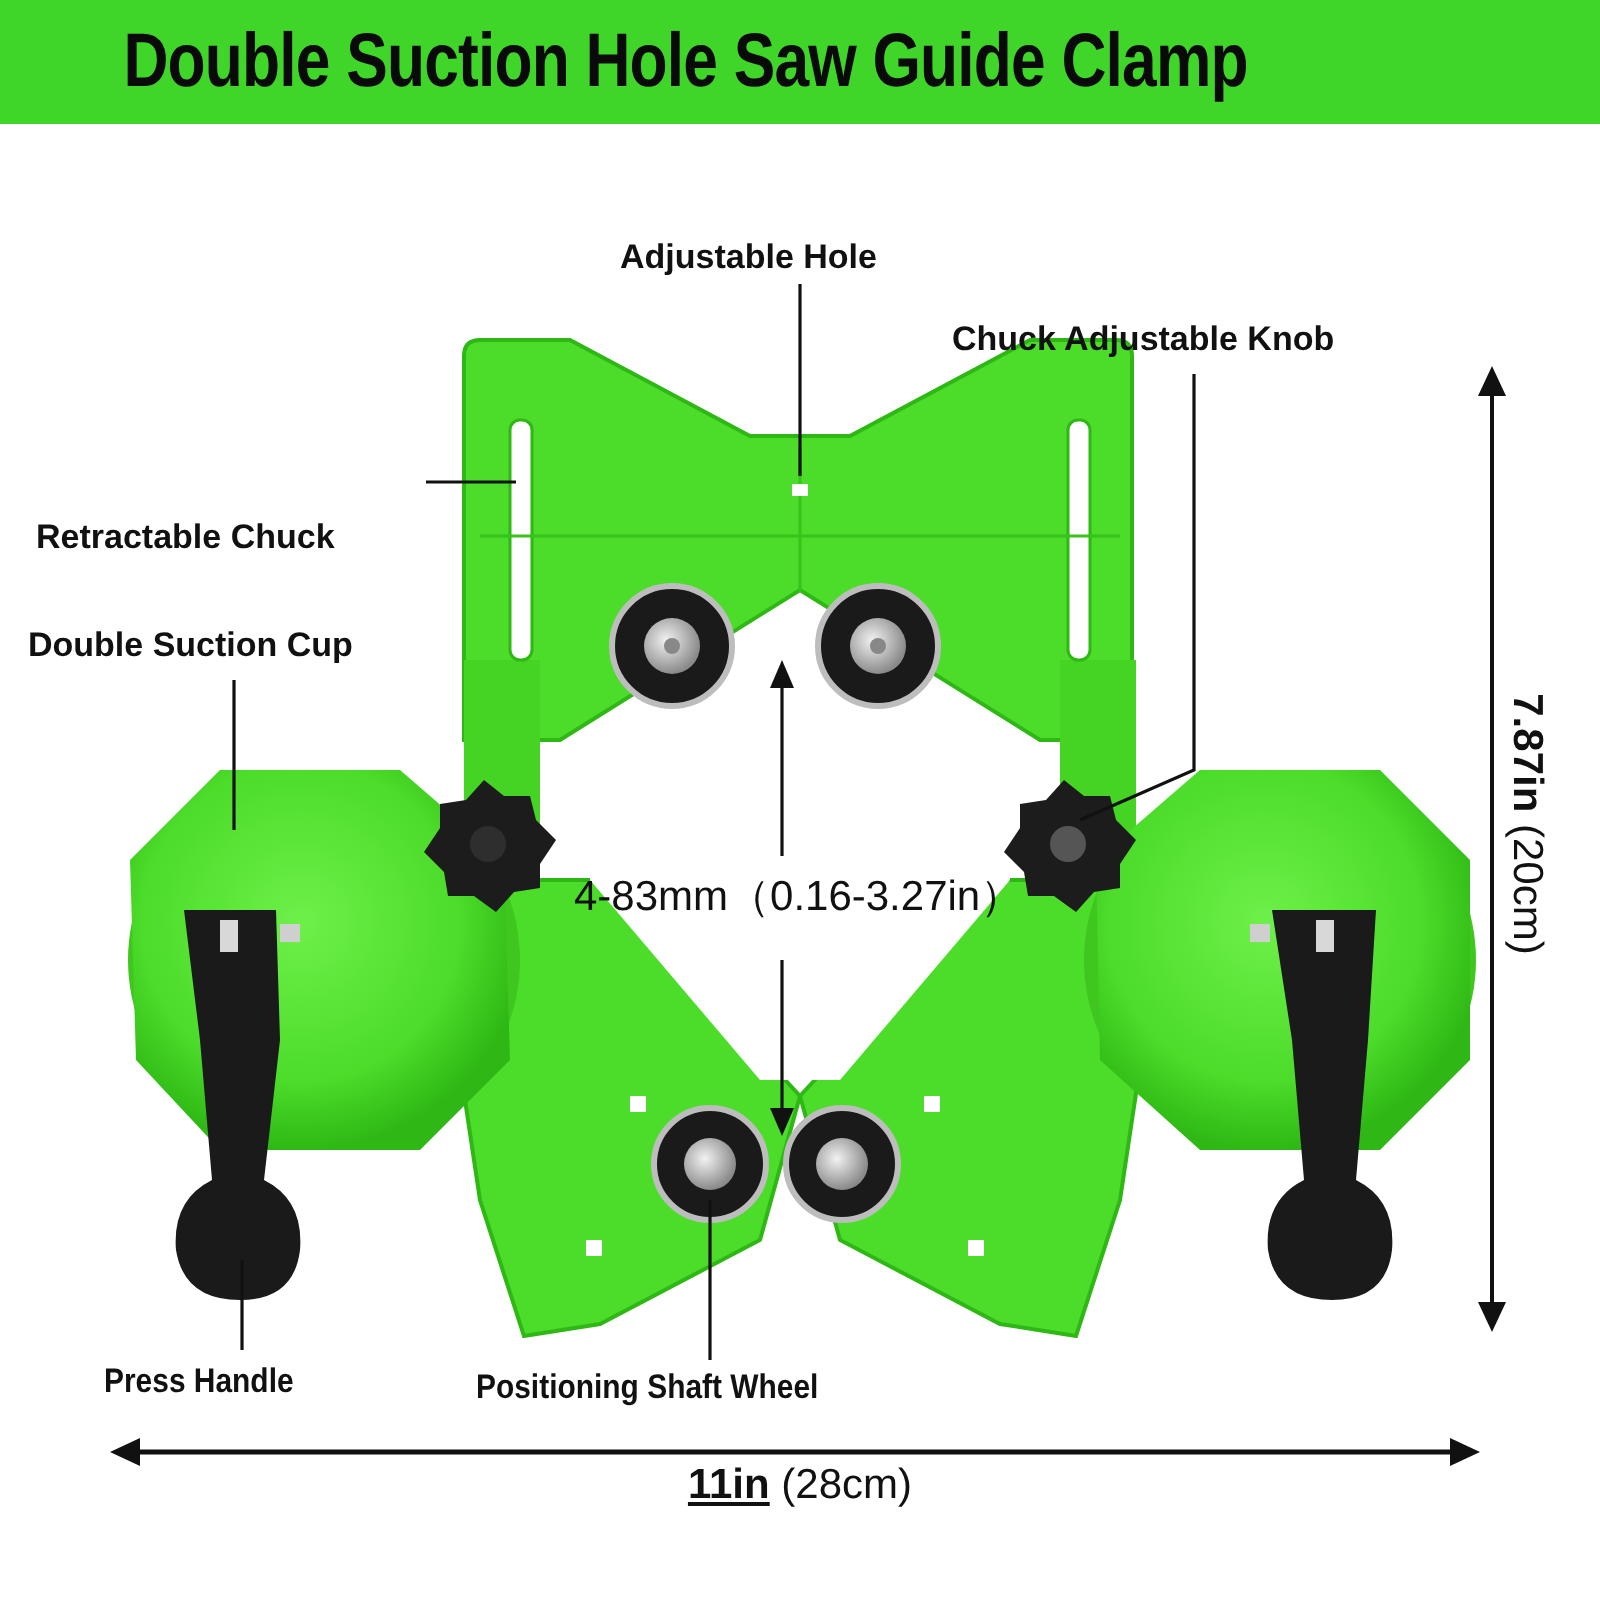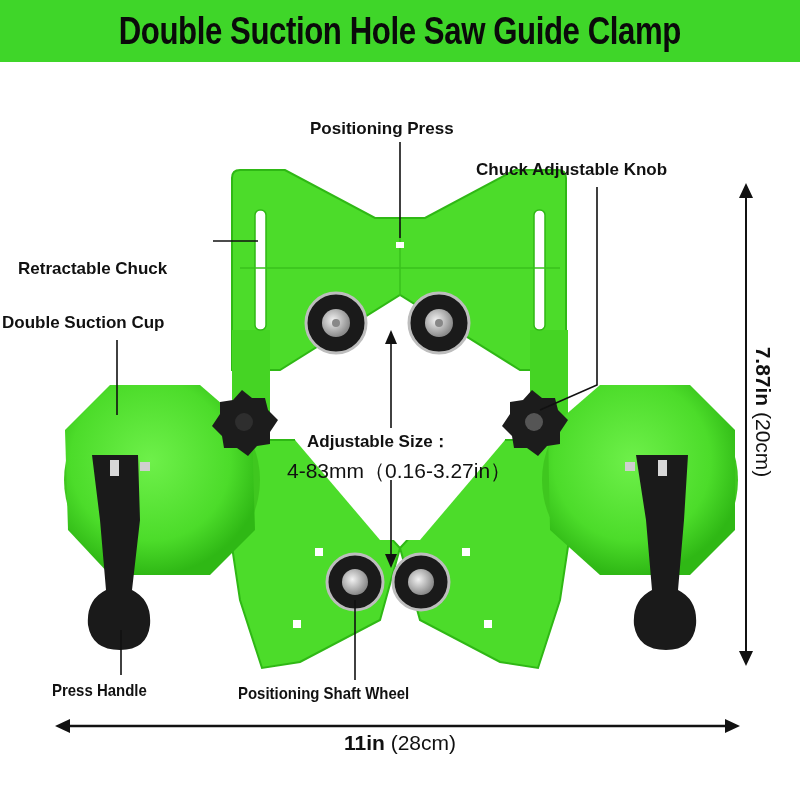"Double Suction Hole Saw Guide" .banner { justify-content: center -> flex-start }
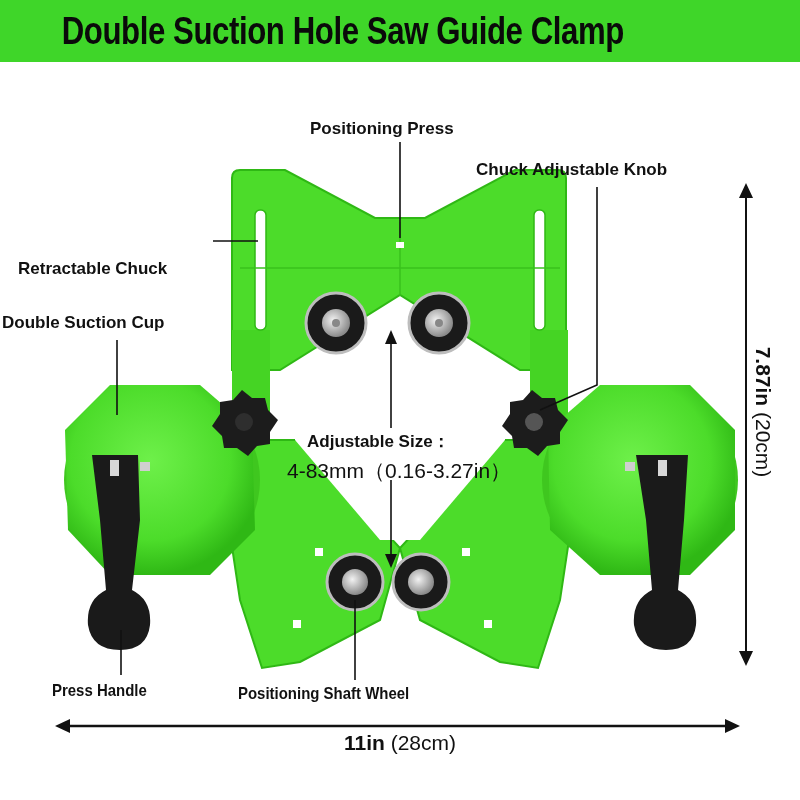"Positioning Press" div.label { text: Positioning Press -> Adjustable Hole }
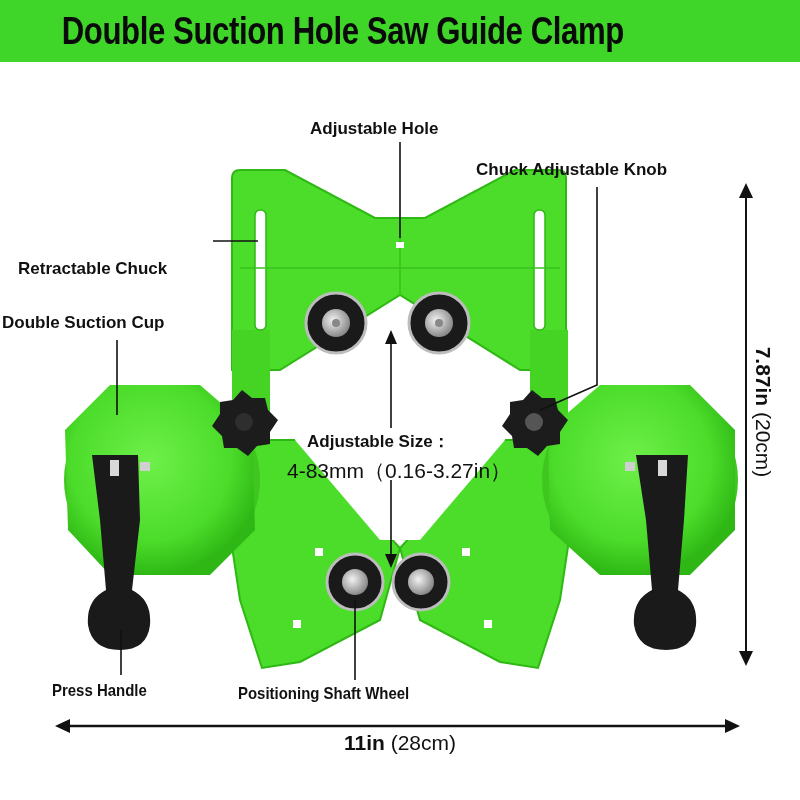"Double Suction Cup" div.label { left: 2px -> 14px }
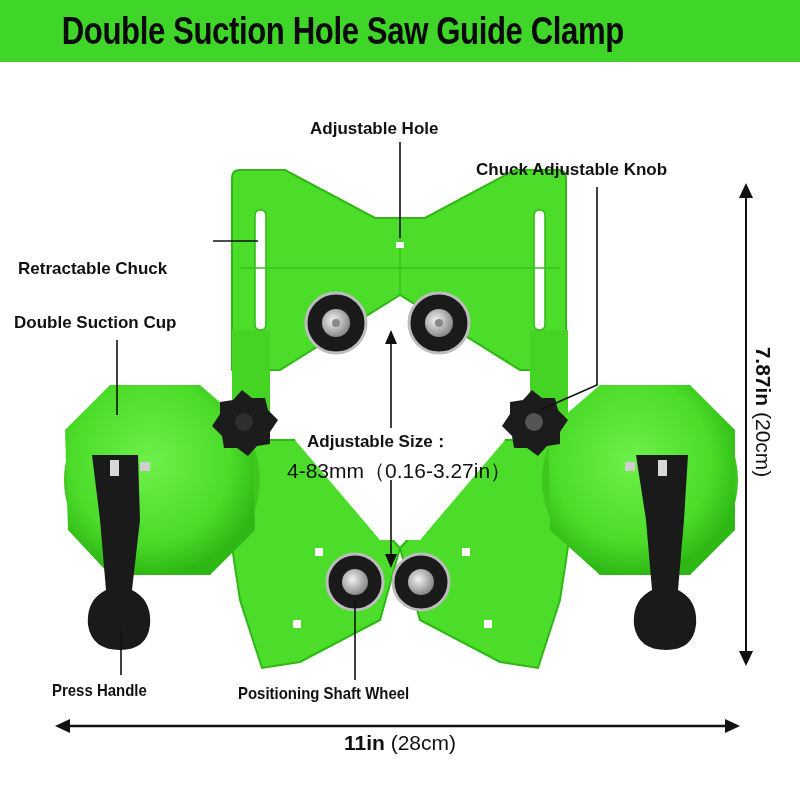"Adjustable Size：" div.t1 { html: <div>Adjustable Size：</div> -> none }
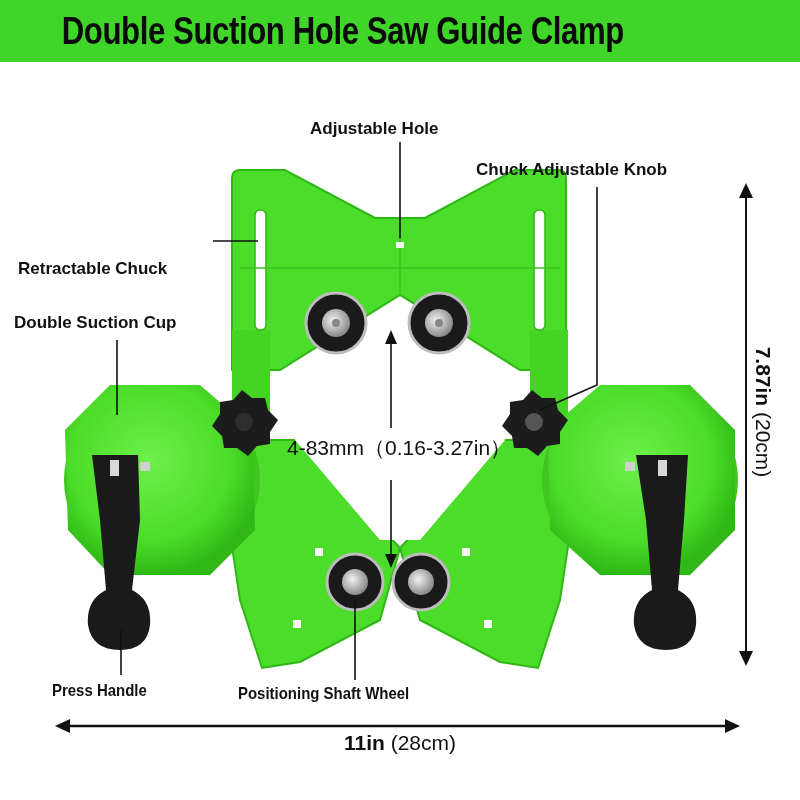"11in" .dim-h-text b { text-decoration: none -> underline }
